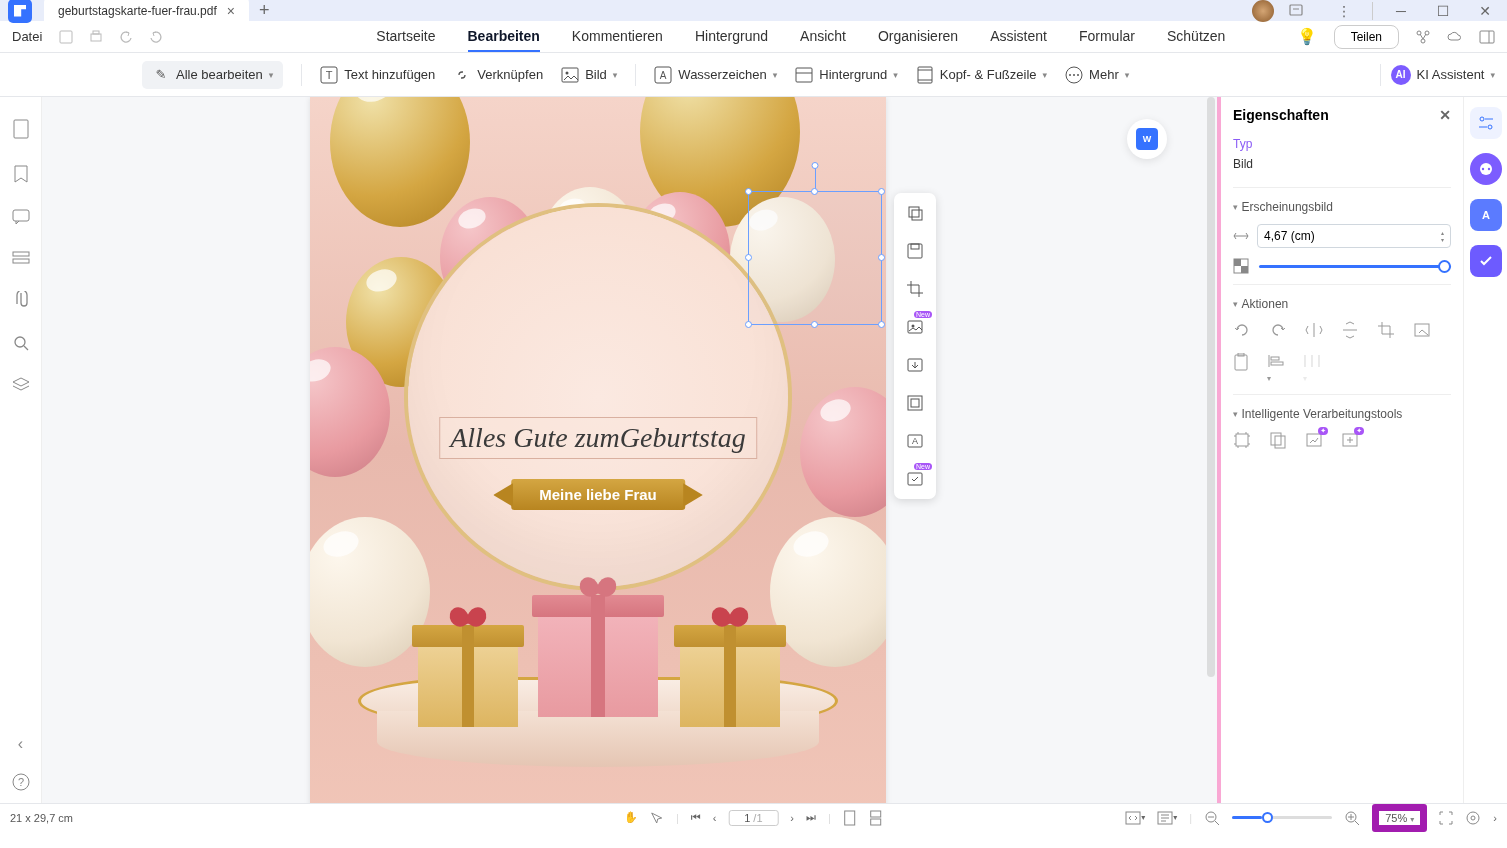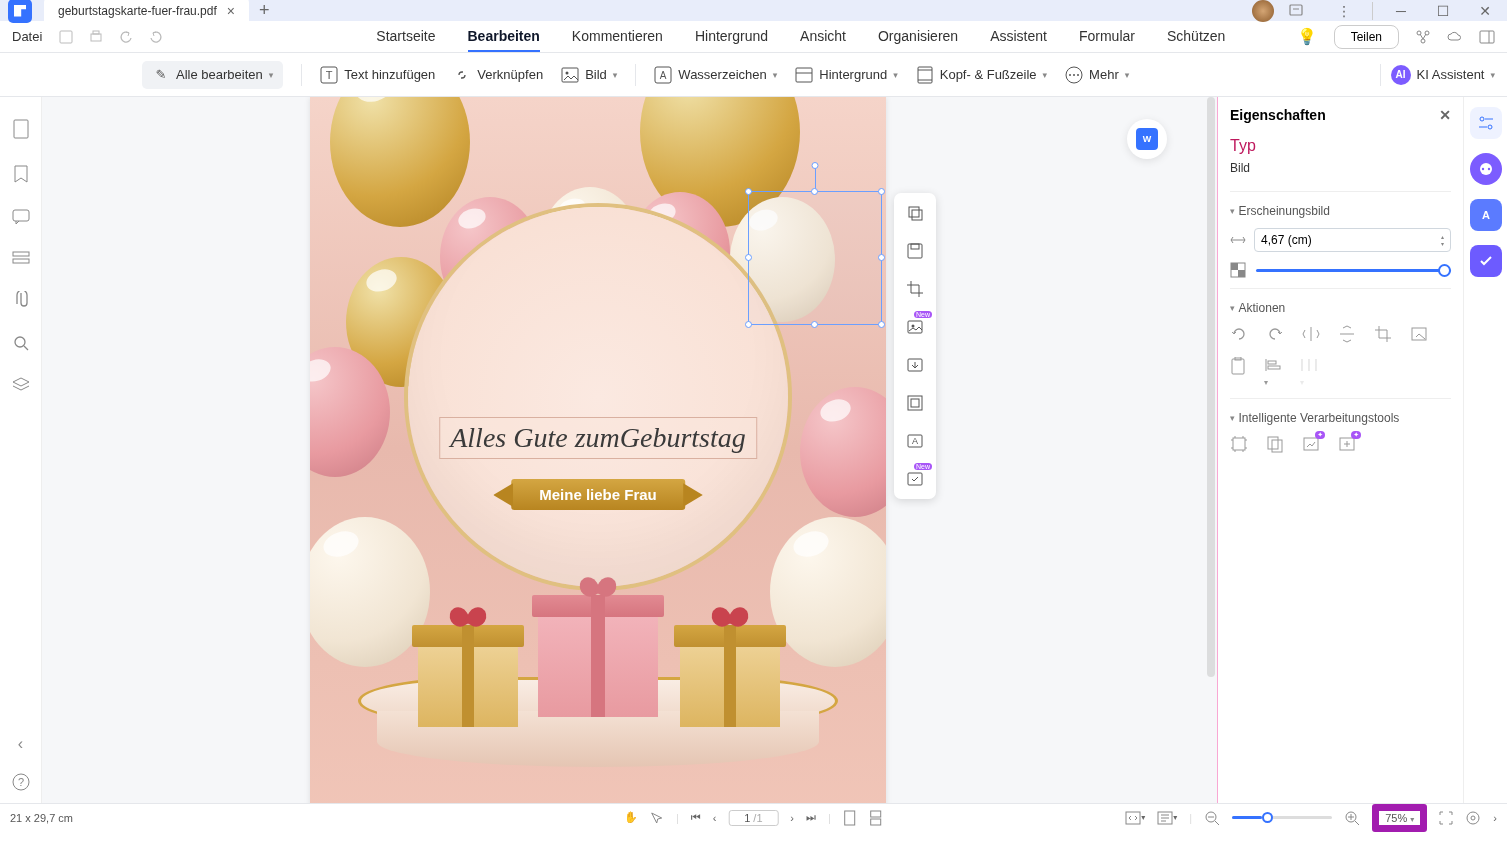"Eigenschaften" .panel-right { border-left: 1px solid #f9a8d4 -> 4px solid #f9a8d4 }
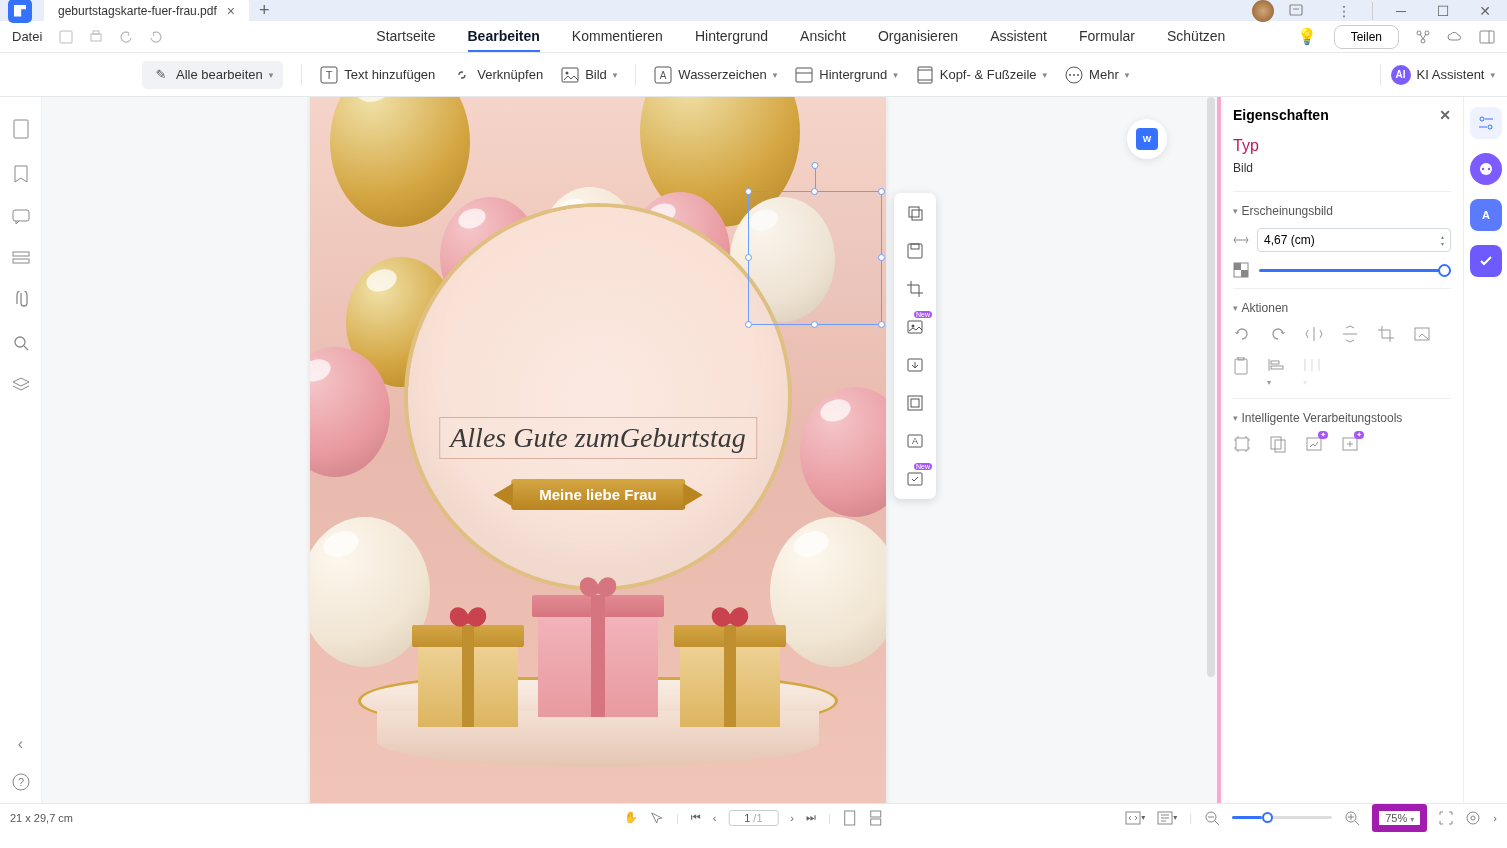"Typ" .panel-label { color: #be185d -> #8b5cf6; font-size: 16px -> 12px }
